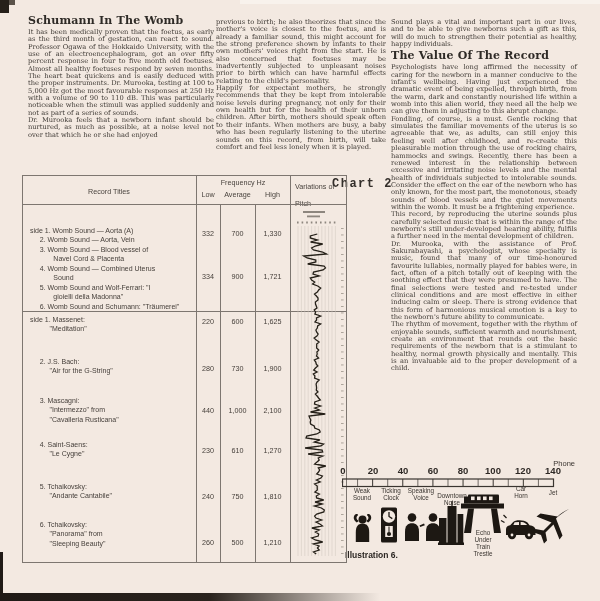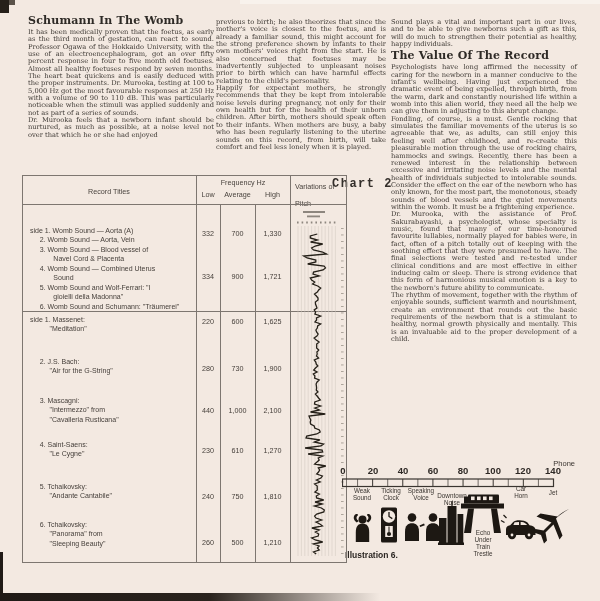"This record, by reproducing the" p { html: none -> <p>This record, by reproducing the uterine sounds plus carefully selected music that is within the range of the newborn's still under-developed hearing ability, fulfils a further need in the mental development of children.</p> }
